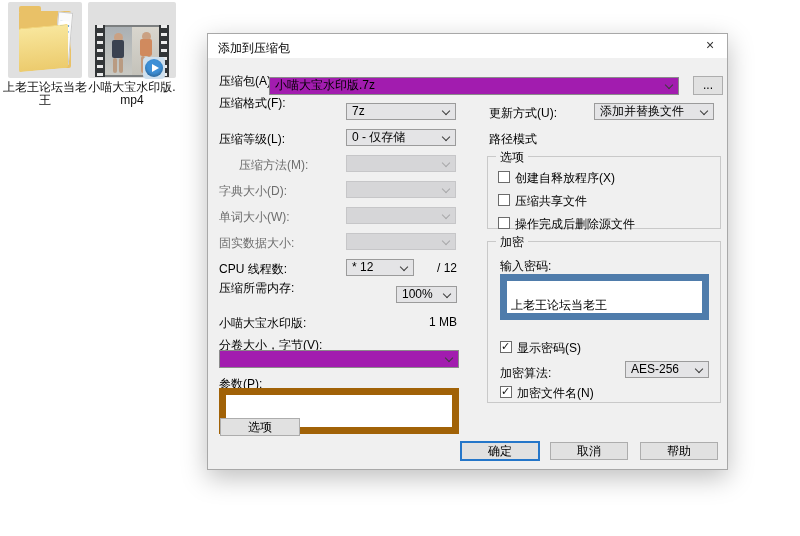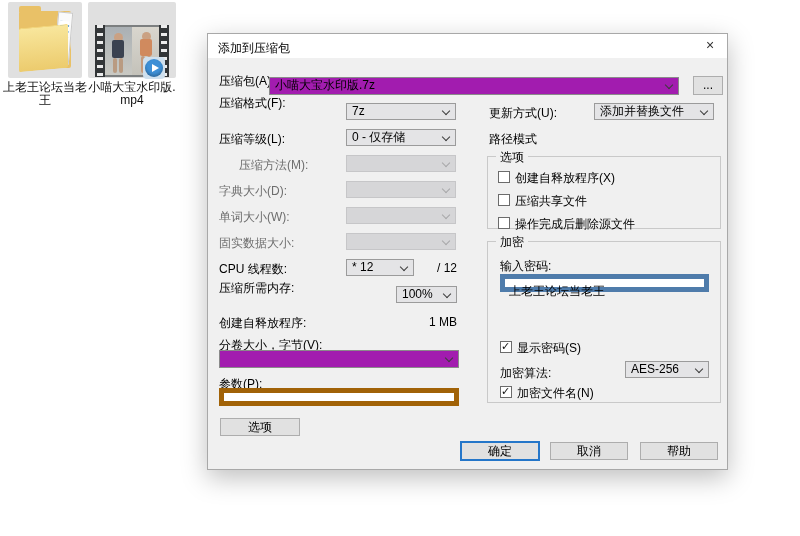"上老王论坛当老王" .txt { border: 5px solid #a16207 -> 7px solid #a16207; padding: 4px 4px -> 16px 4px }
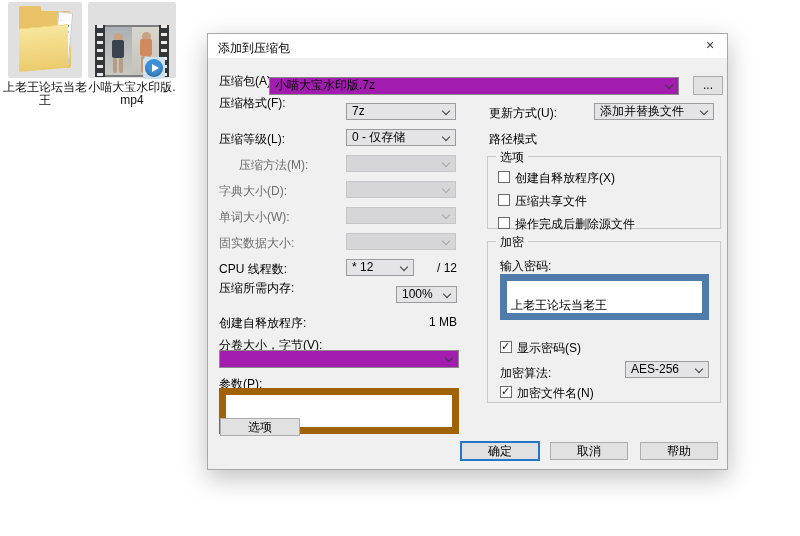"创建自释放程序:" span.lbl { text: 创建自释放程序 -> 小喵大宝水印版 }
